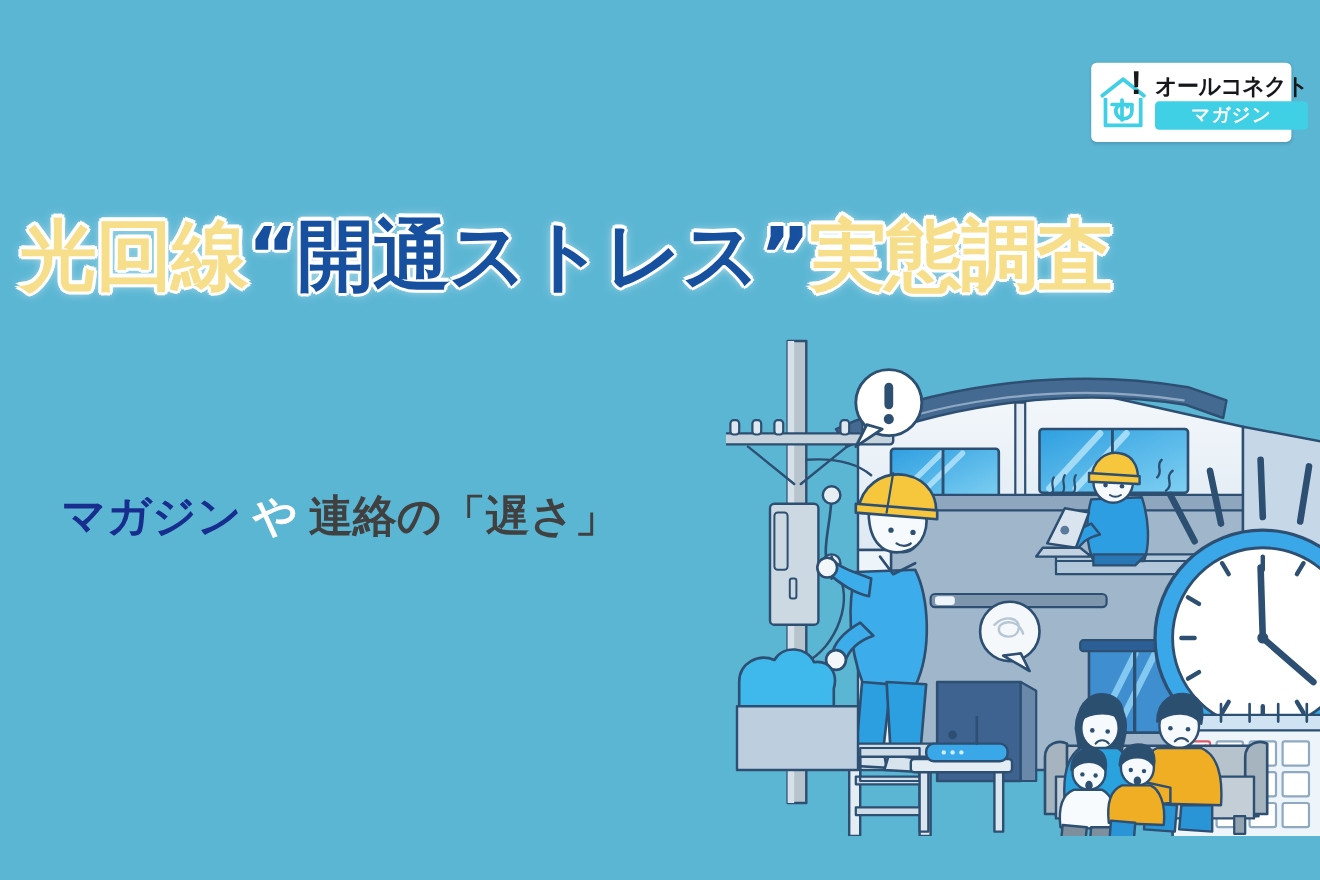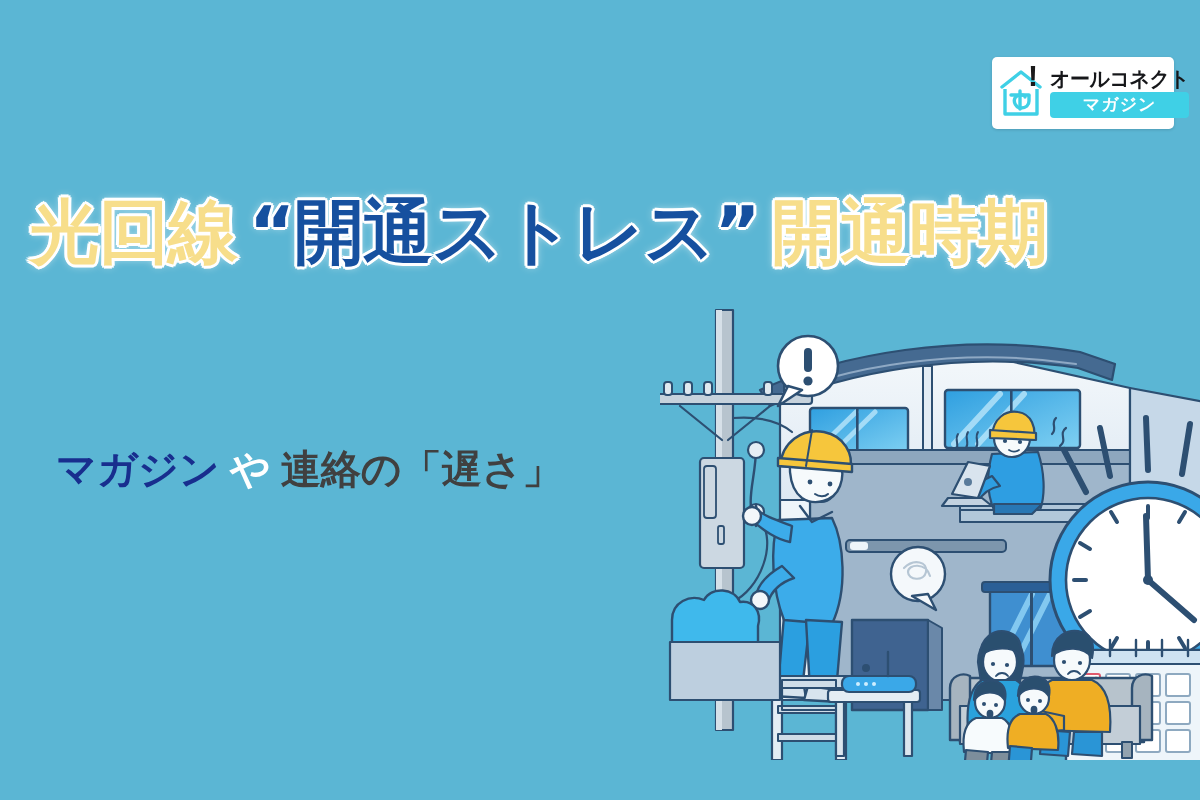"光回線" .title span { margin-left: 12px -> none }
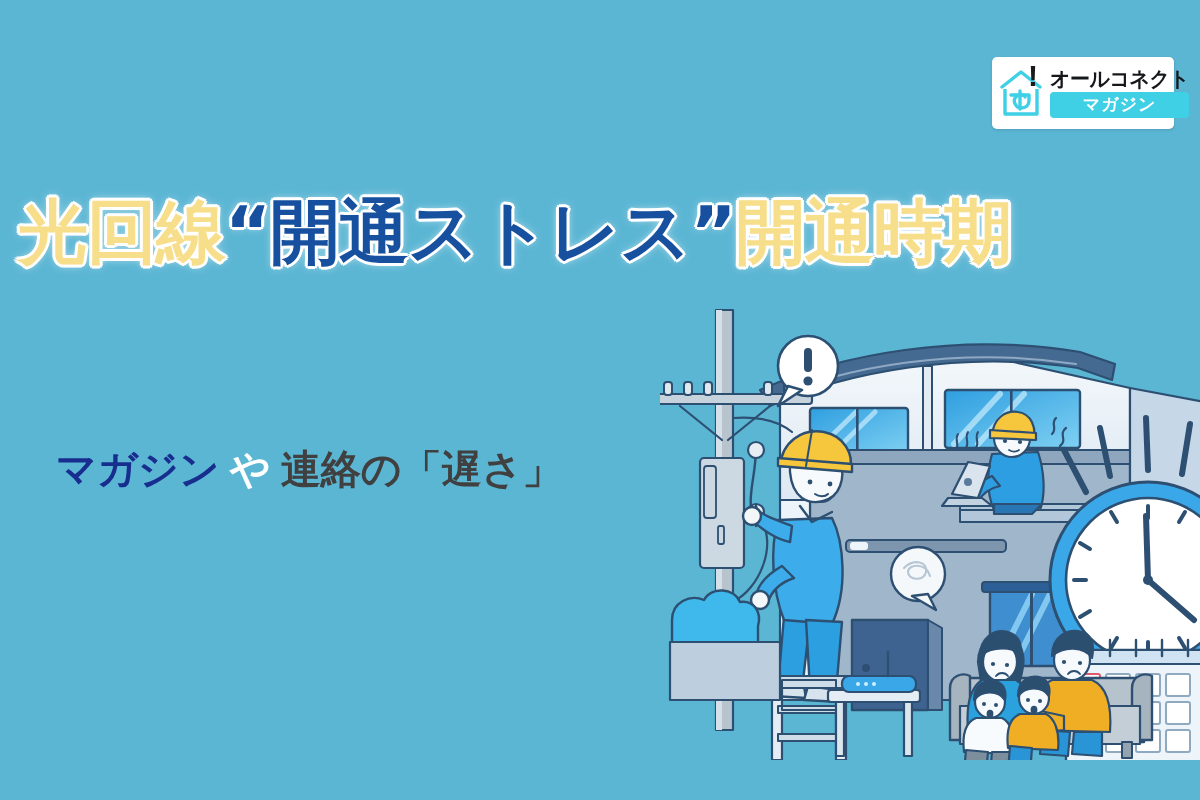"開通時期" span.t-yellow { text: 開通時期 -> 実態調査 }
